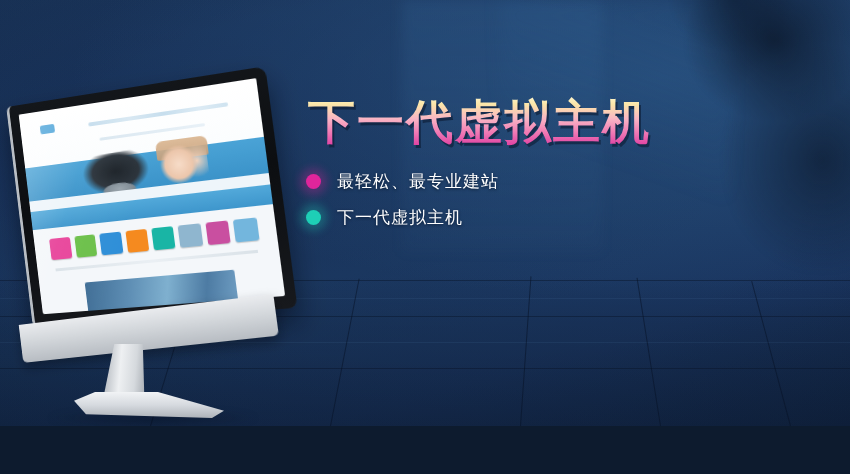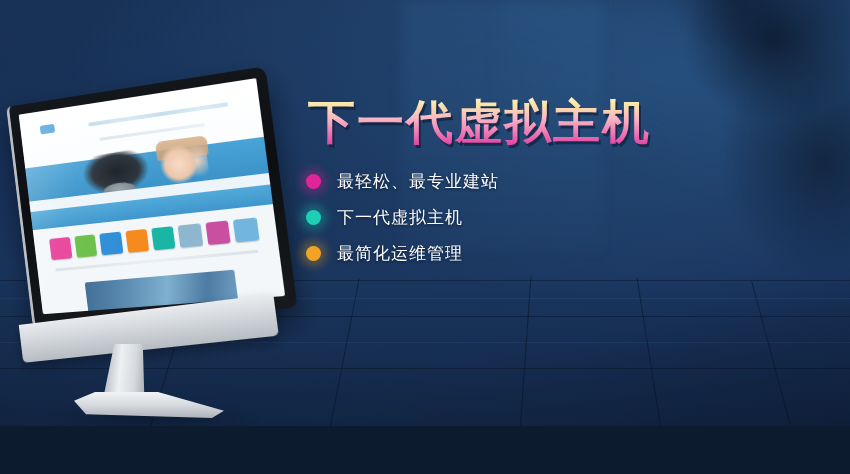"最简化运维管理" li.bullet { html: <li> <span></span> <span>最简化运维管理</span> </li> -> none }
